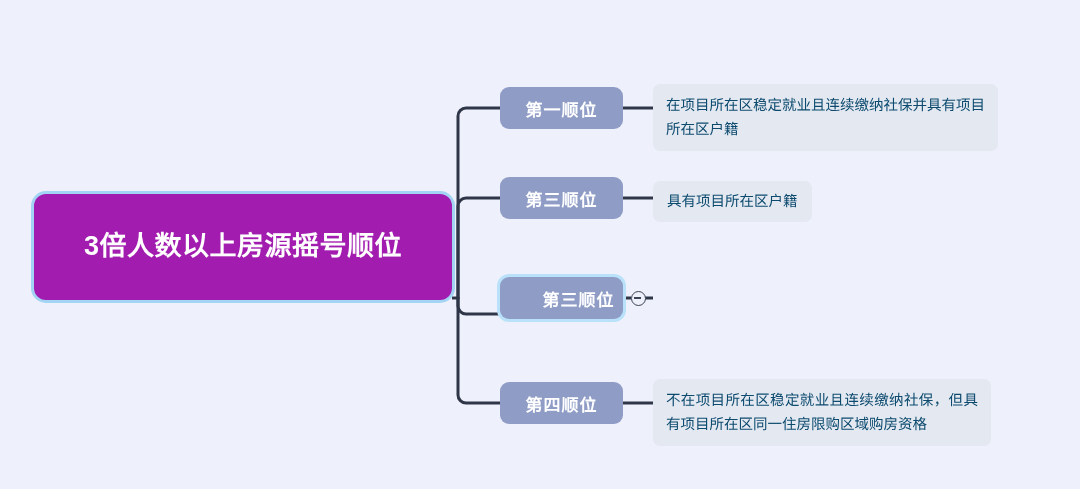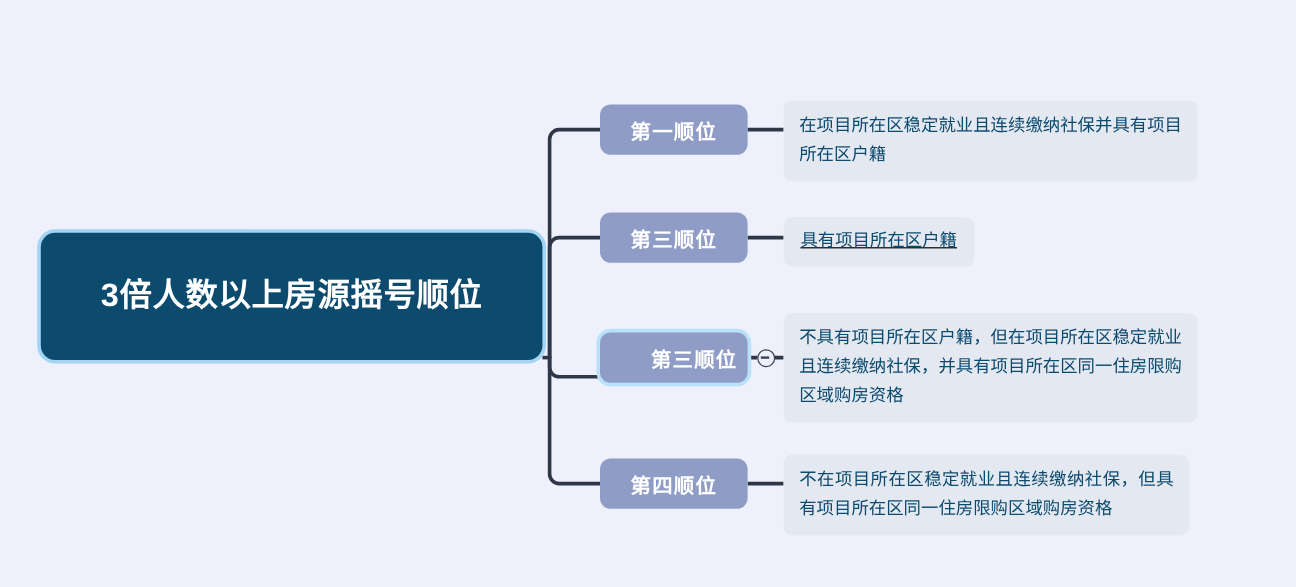"具有项目所在区户籍" .desc-panel.fit { text-decoration: underline -> none }
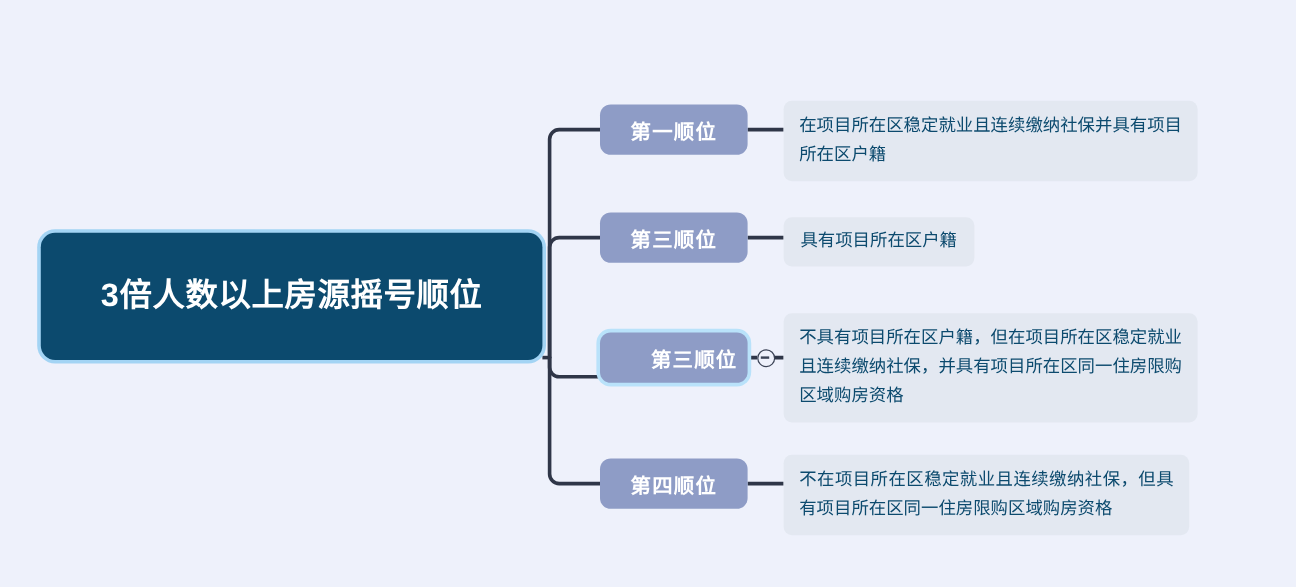"3倍人数以上房源摇号顺位" #root-node { background: #0c4a6e -> #a21caf }
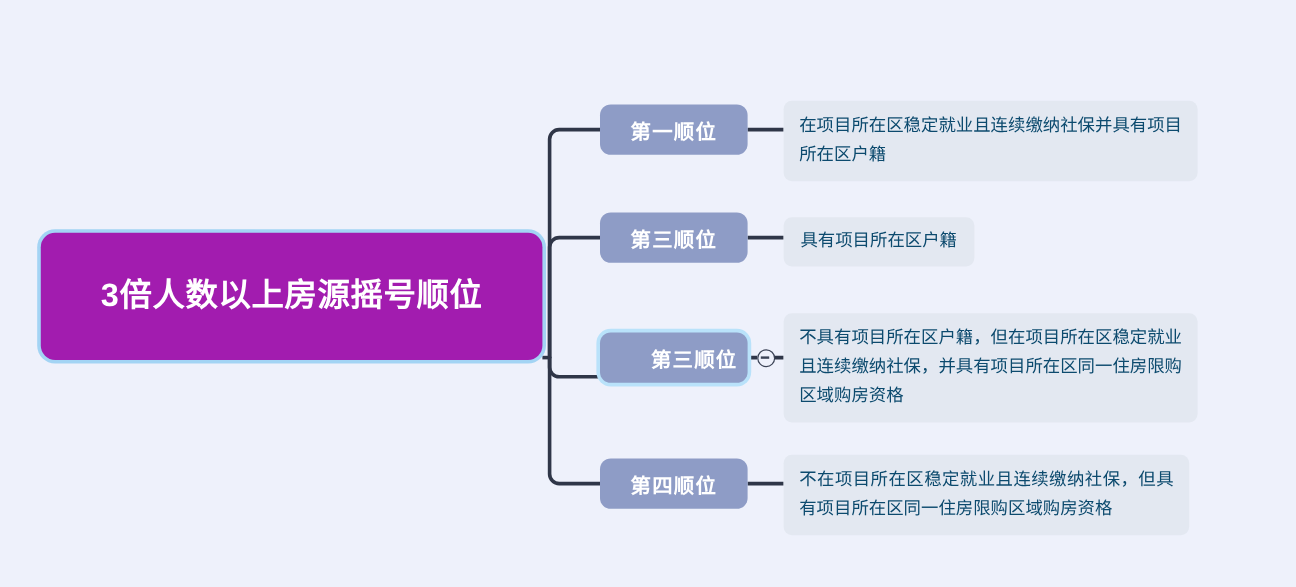"不具有项目所在区户籍，但在项目所在区稳定就业且连续缴纳社保，并具有项目所在区同一" div.desc-panel { html: <div> <span>不具有项目所在区户籍，但在项目所在区稳定就业且连续缴纳社保，并具有项目所在区同一住房限购区域购房资格</span> </div> -> none }
